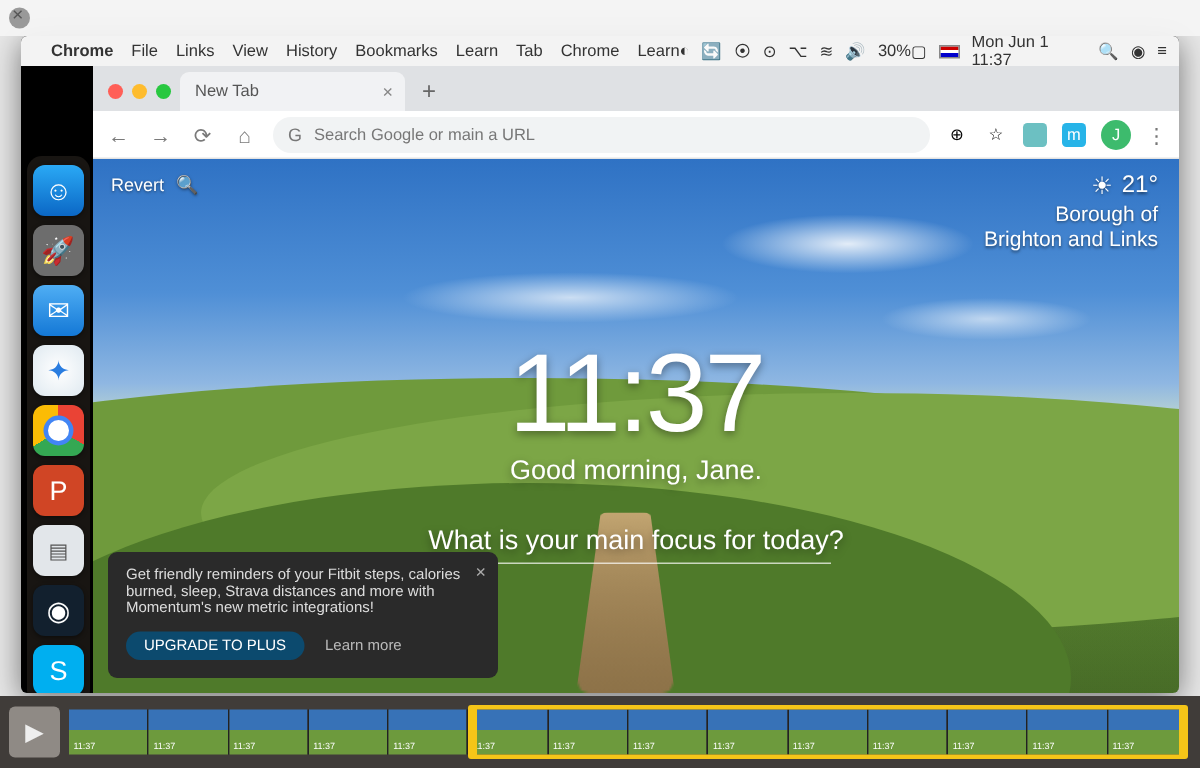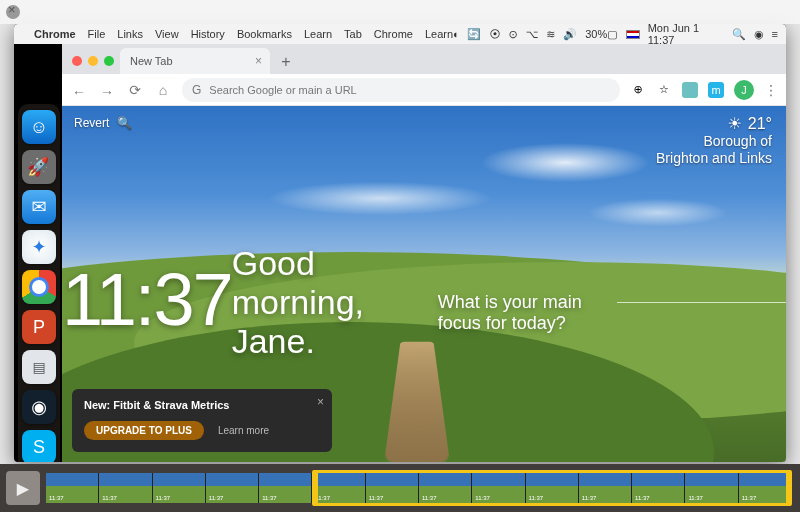"11:37" .center { flex-direction: row -> column }
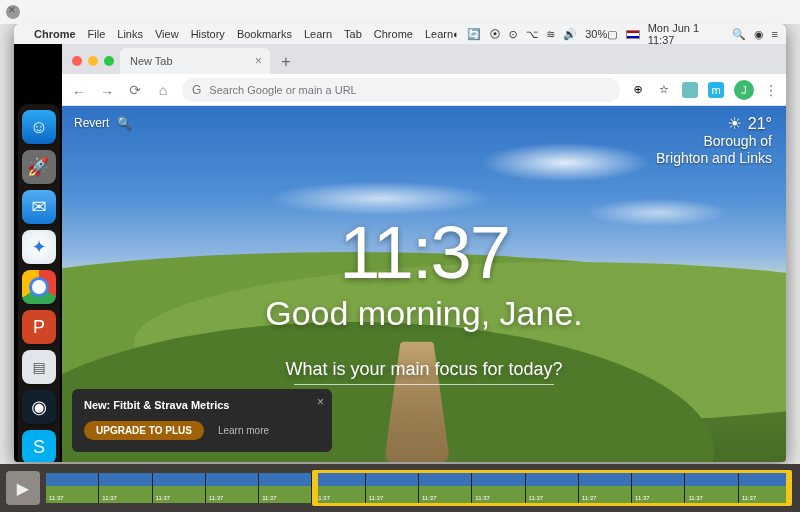"Good morning, Jane." .greet { font-size: 34px -> 18px }
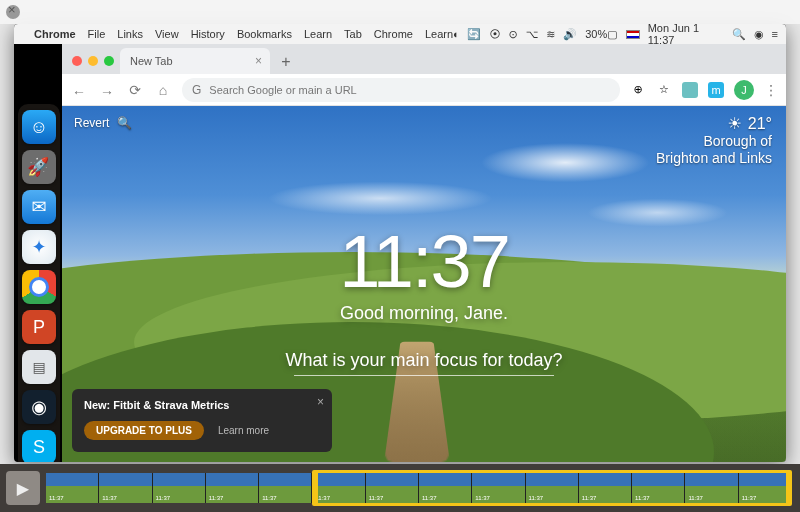"New: Fitbit & Strava Metrics" div.ptitle { html: <div>New: Fitbit &amp; Strava Metrics</div> -> none }
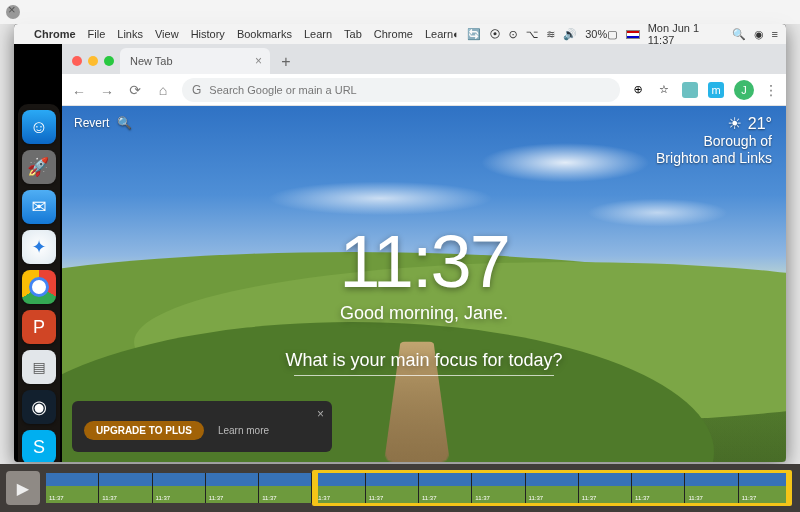"Get friendly reminders of your" div { html: none -> <div>Get friendly reminders of your Fitbit steps, calories burned, sleep, Strava distances and more with Momentum's new metric integrations!</div> }
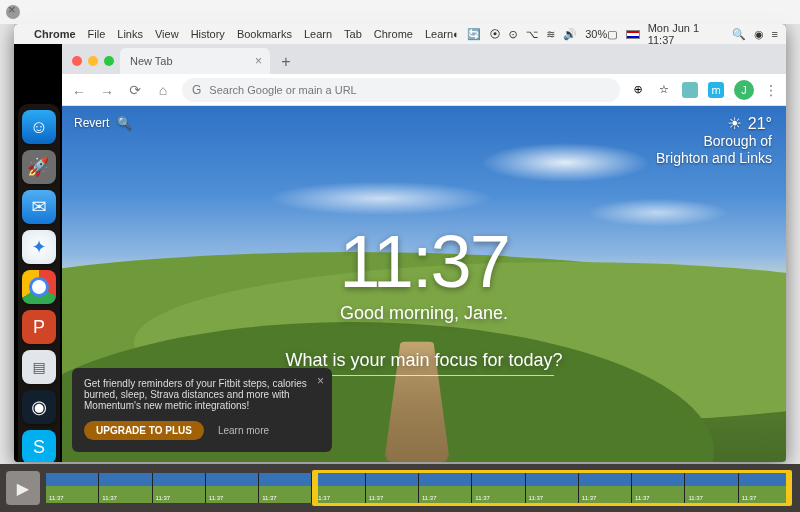"UPGRADE TO PLUS" .promo .upgrade { background: #a16207 -> #0c4a6e; font-weight: 700 -> 400 }
